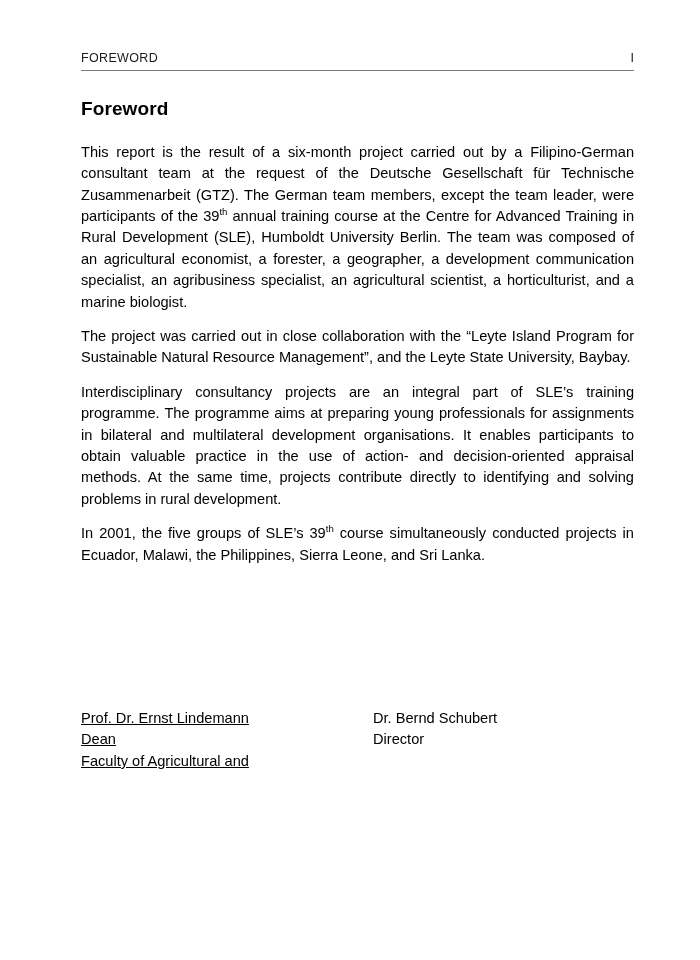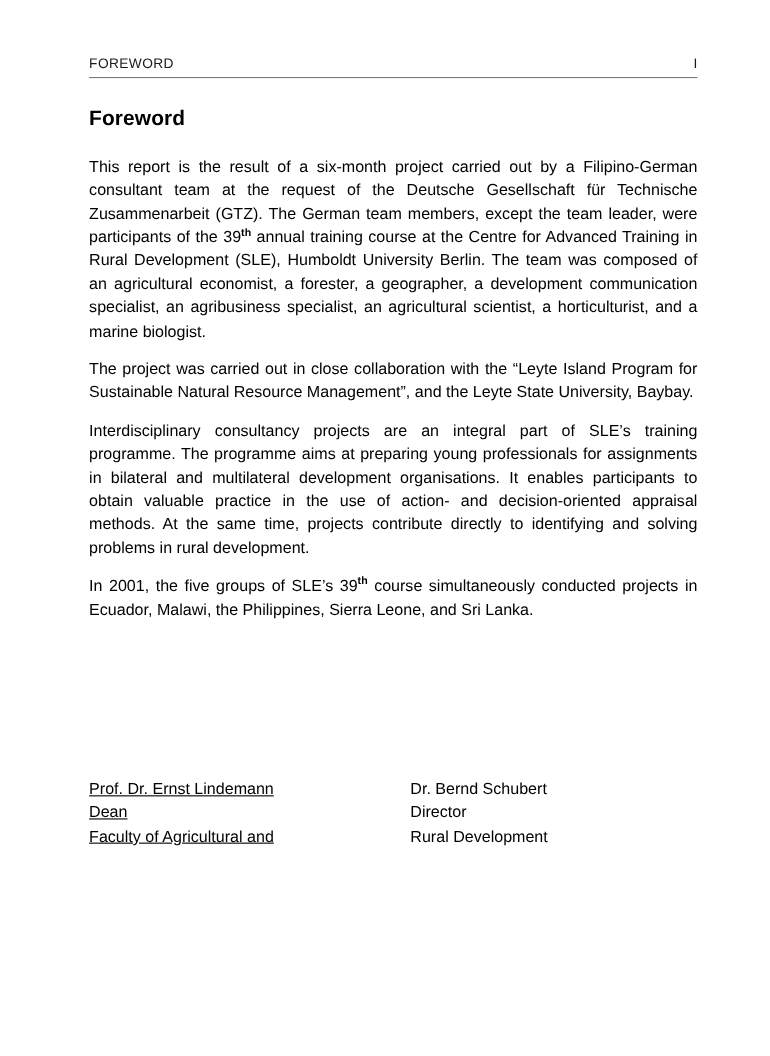"th" sup { font-weight: bold -> none }
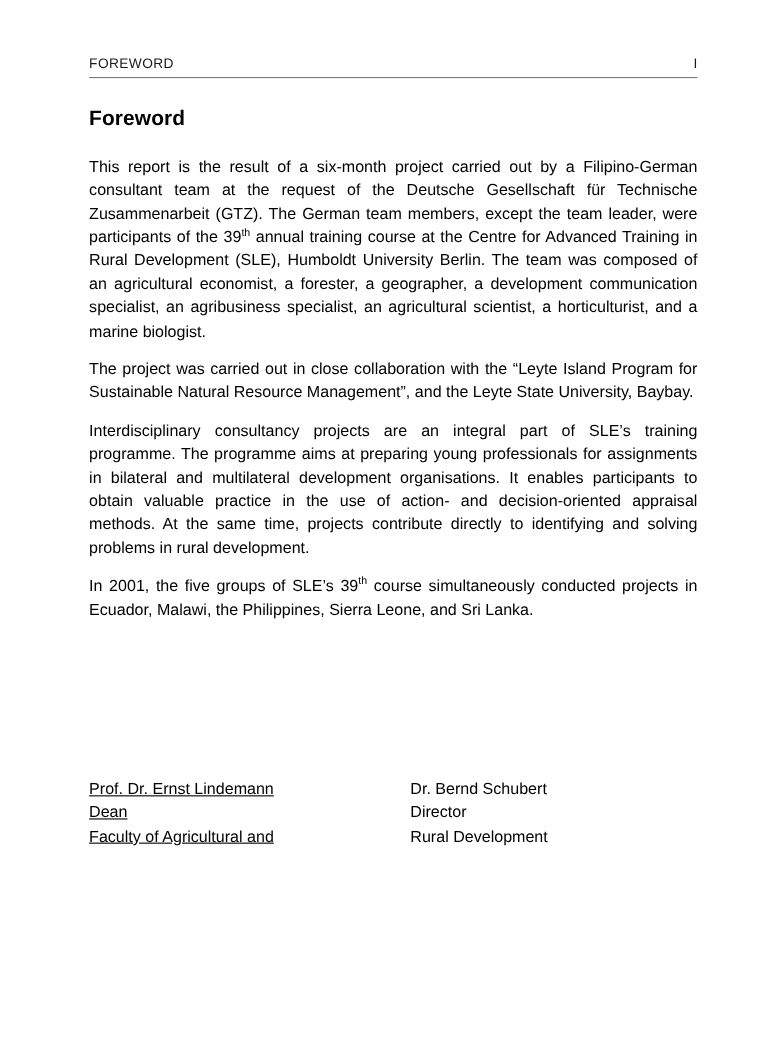"Rural Development" div.sig-line { html: <div>Rural Development</div> -> none }
